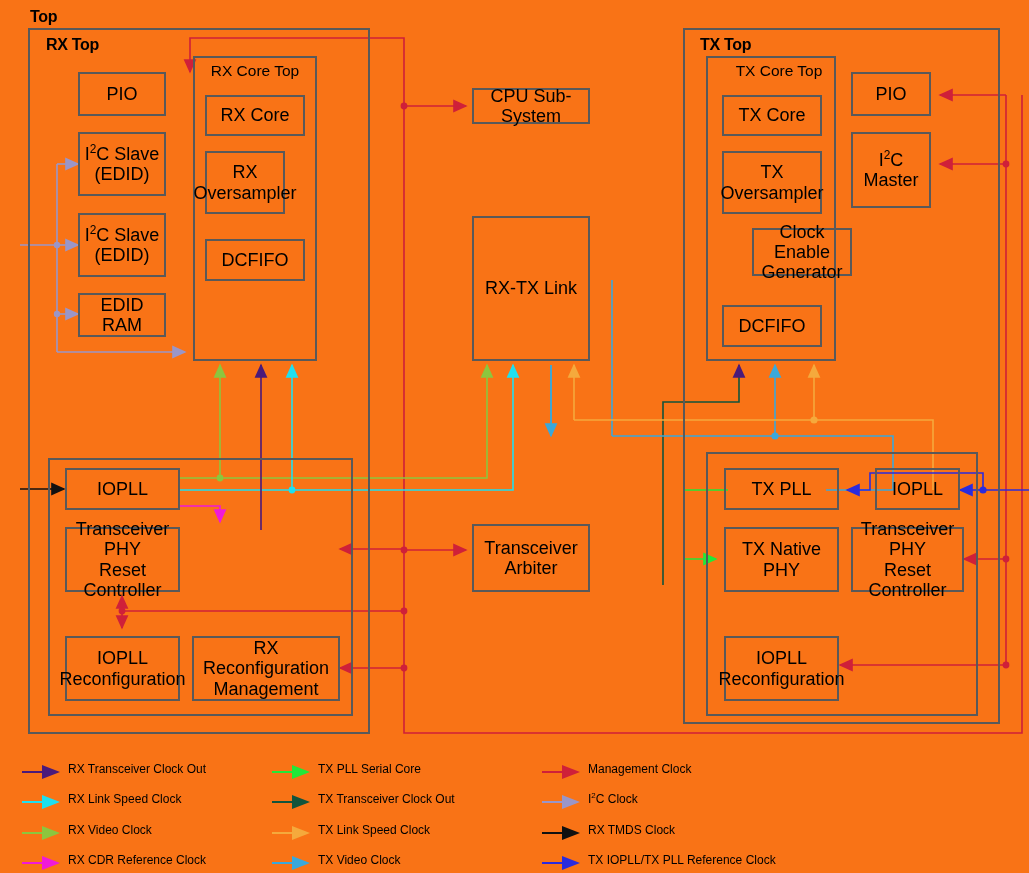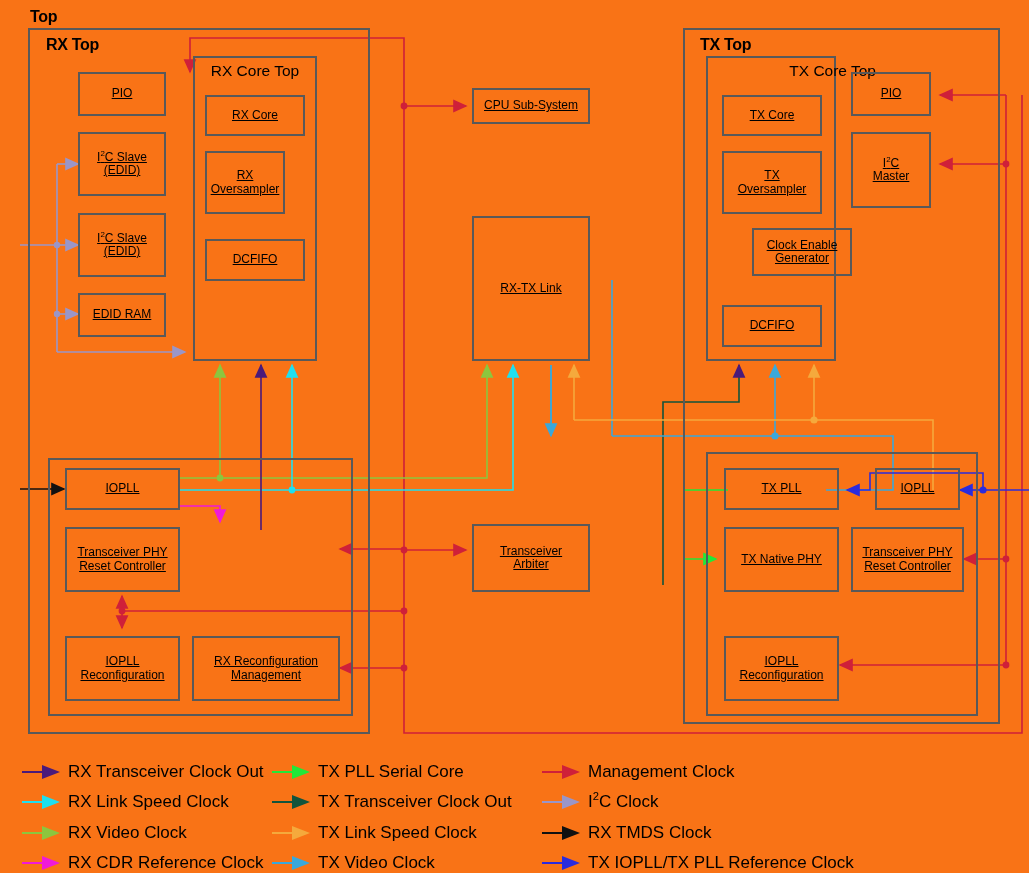"TX Core Top" div.grptitle { left: 724px -> 703px; text-align: right -> none }
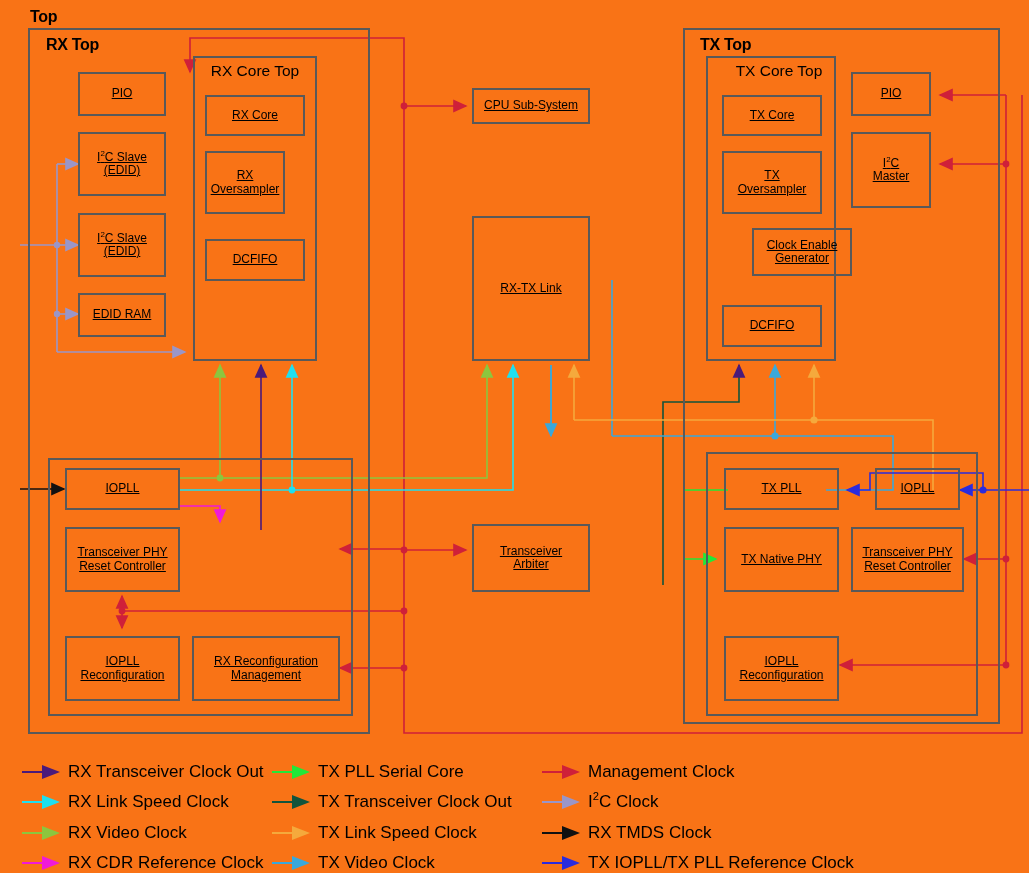"PIO" .unit { font-size: 12px -> 18px; text-decoration: underline -> none }
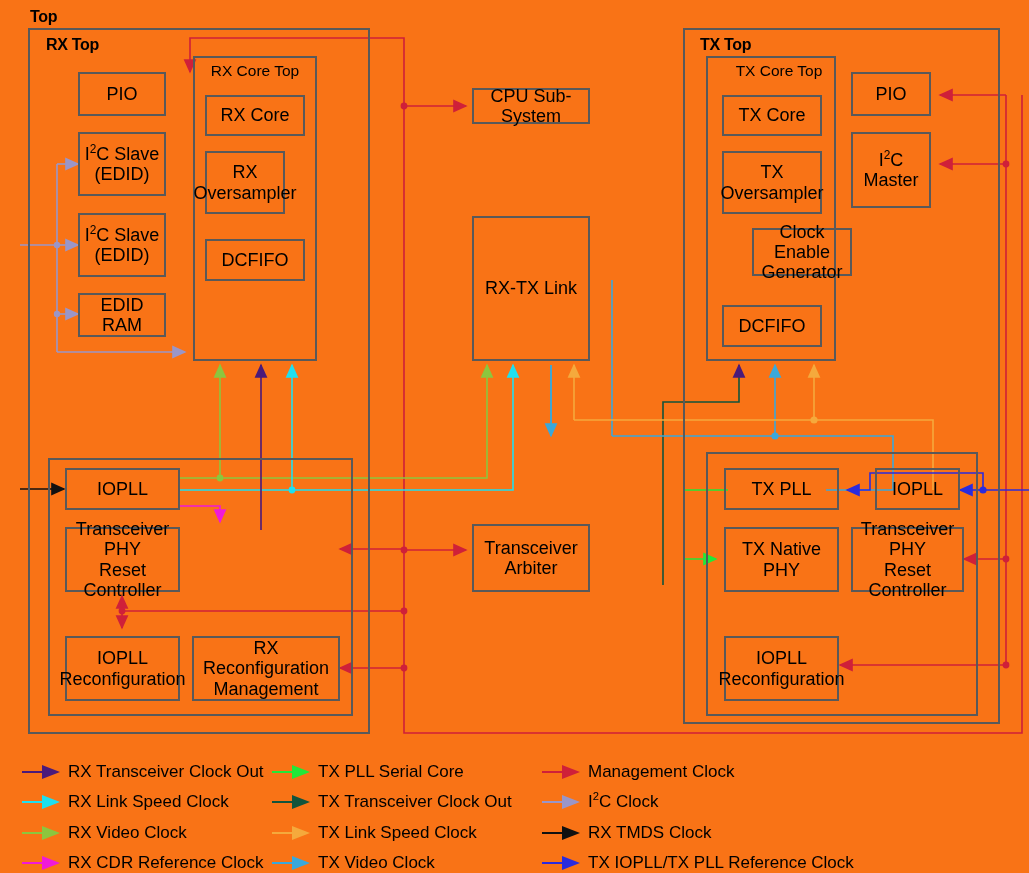"RX Transceiver Clock Out" .legend { font-size: 17px -> 12px }
